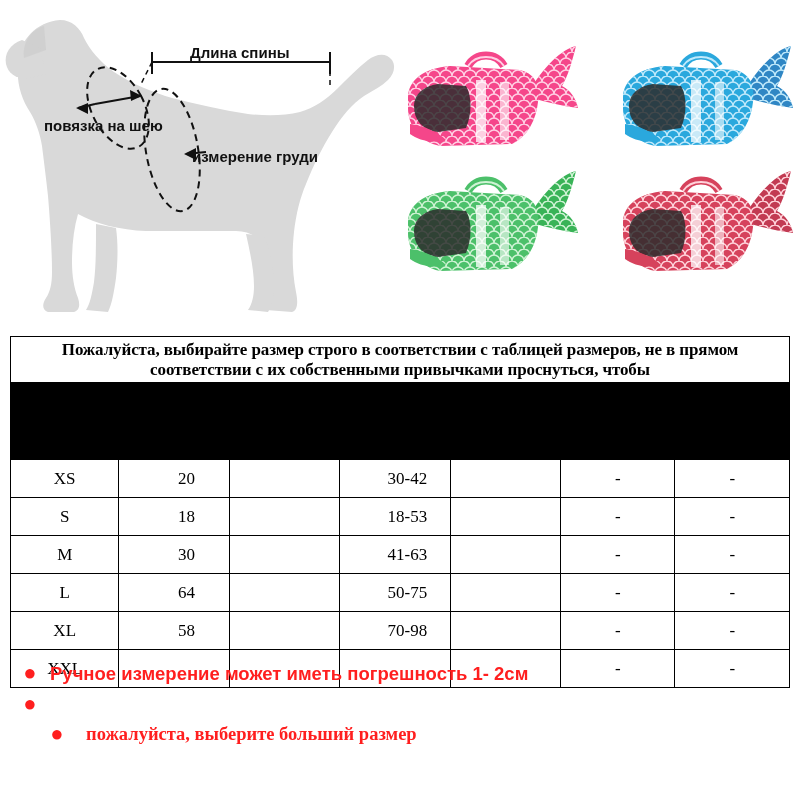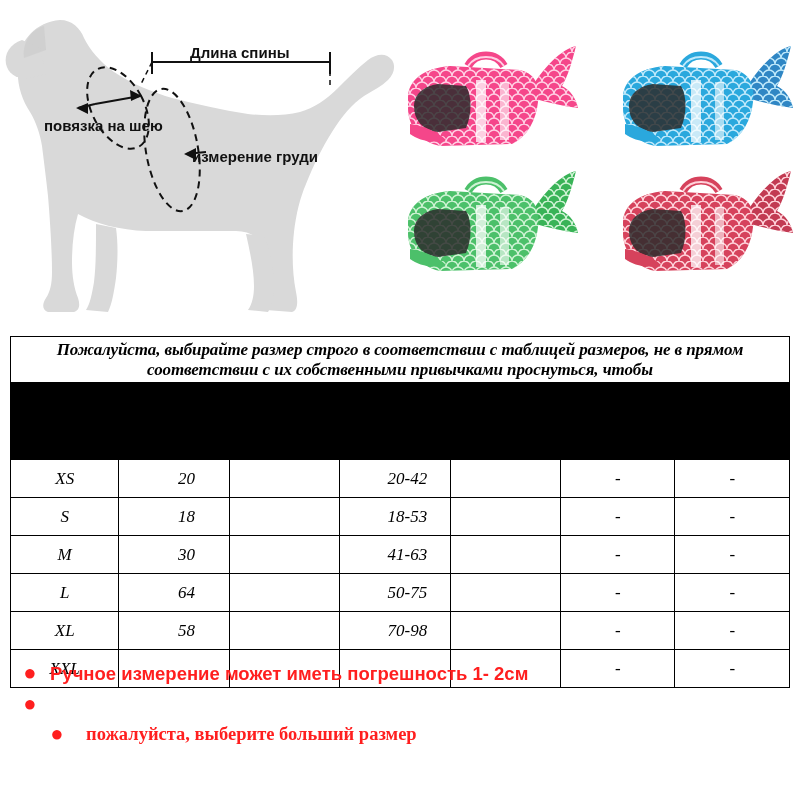"Пожалуйста, выбирайте размер строго в" table.size-table { font-style: italic -> none }
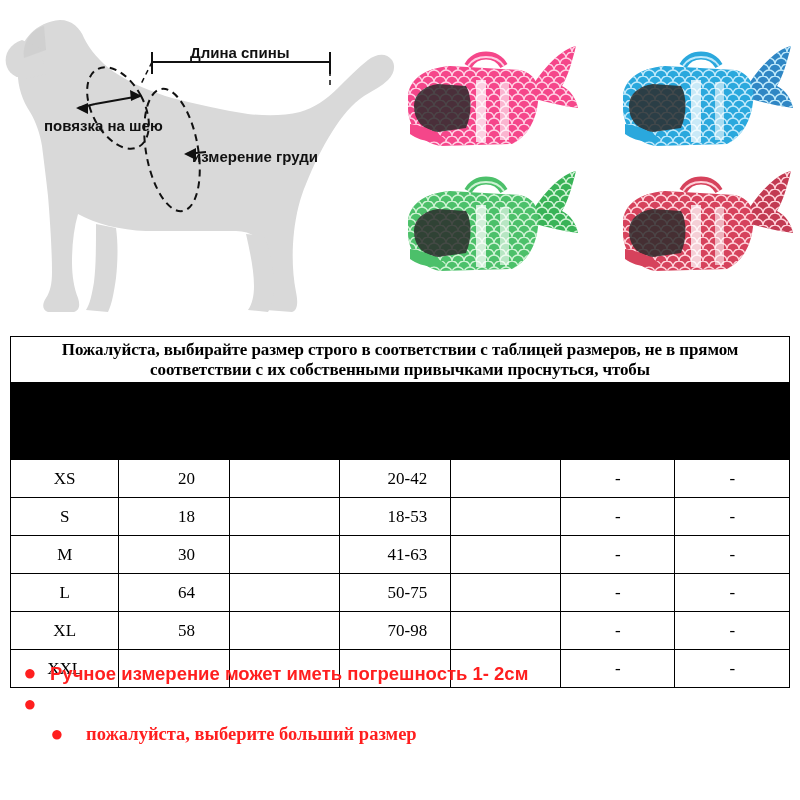"20-42" td.val { text: 20-42 -> 30-42 }
